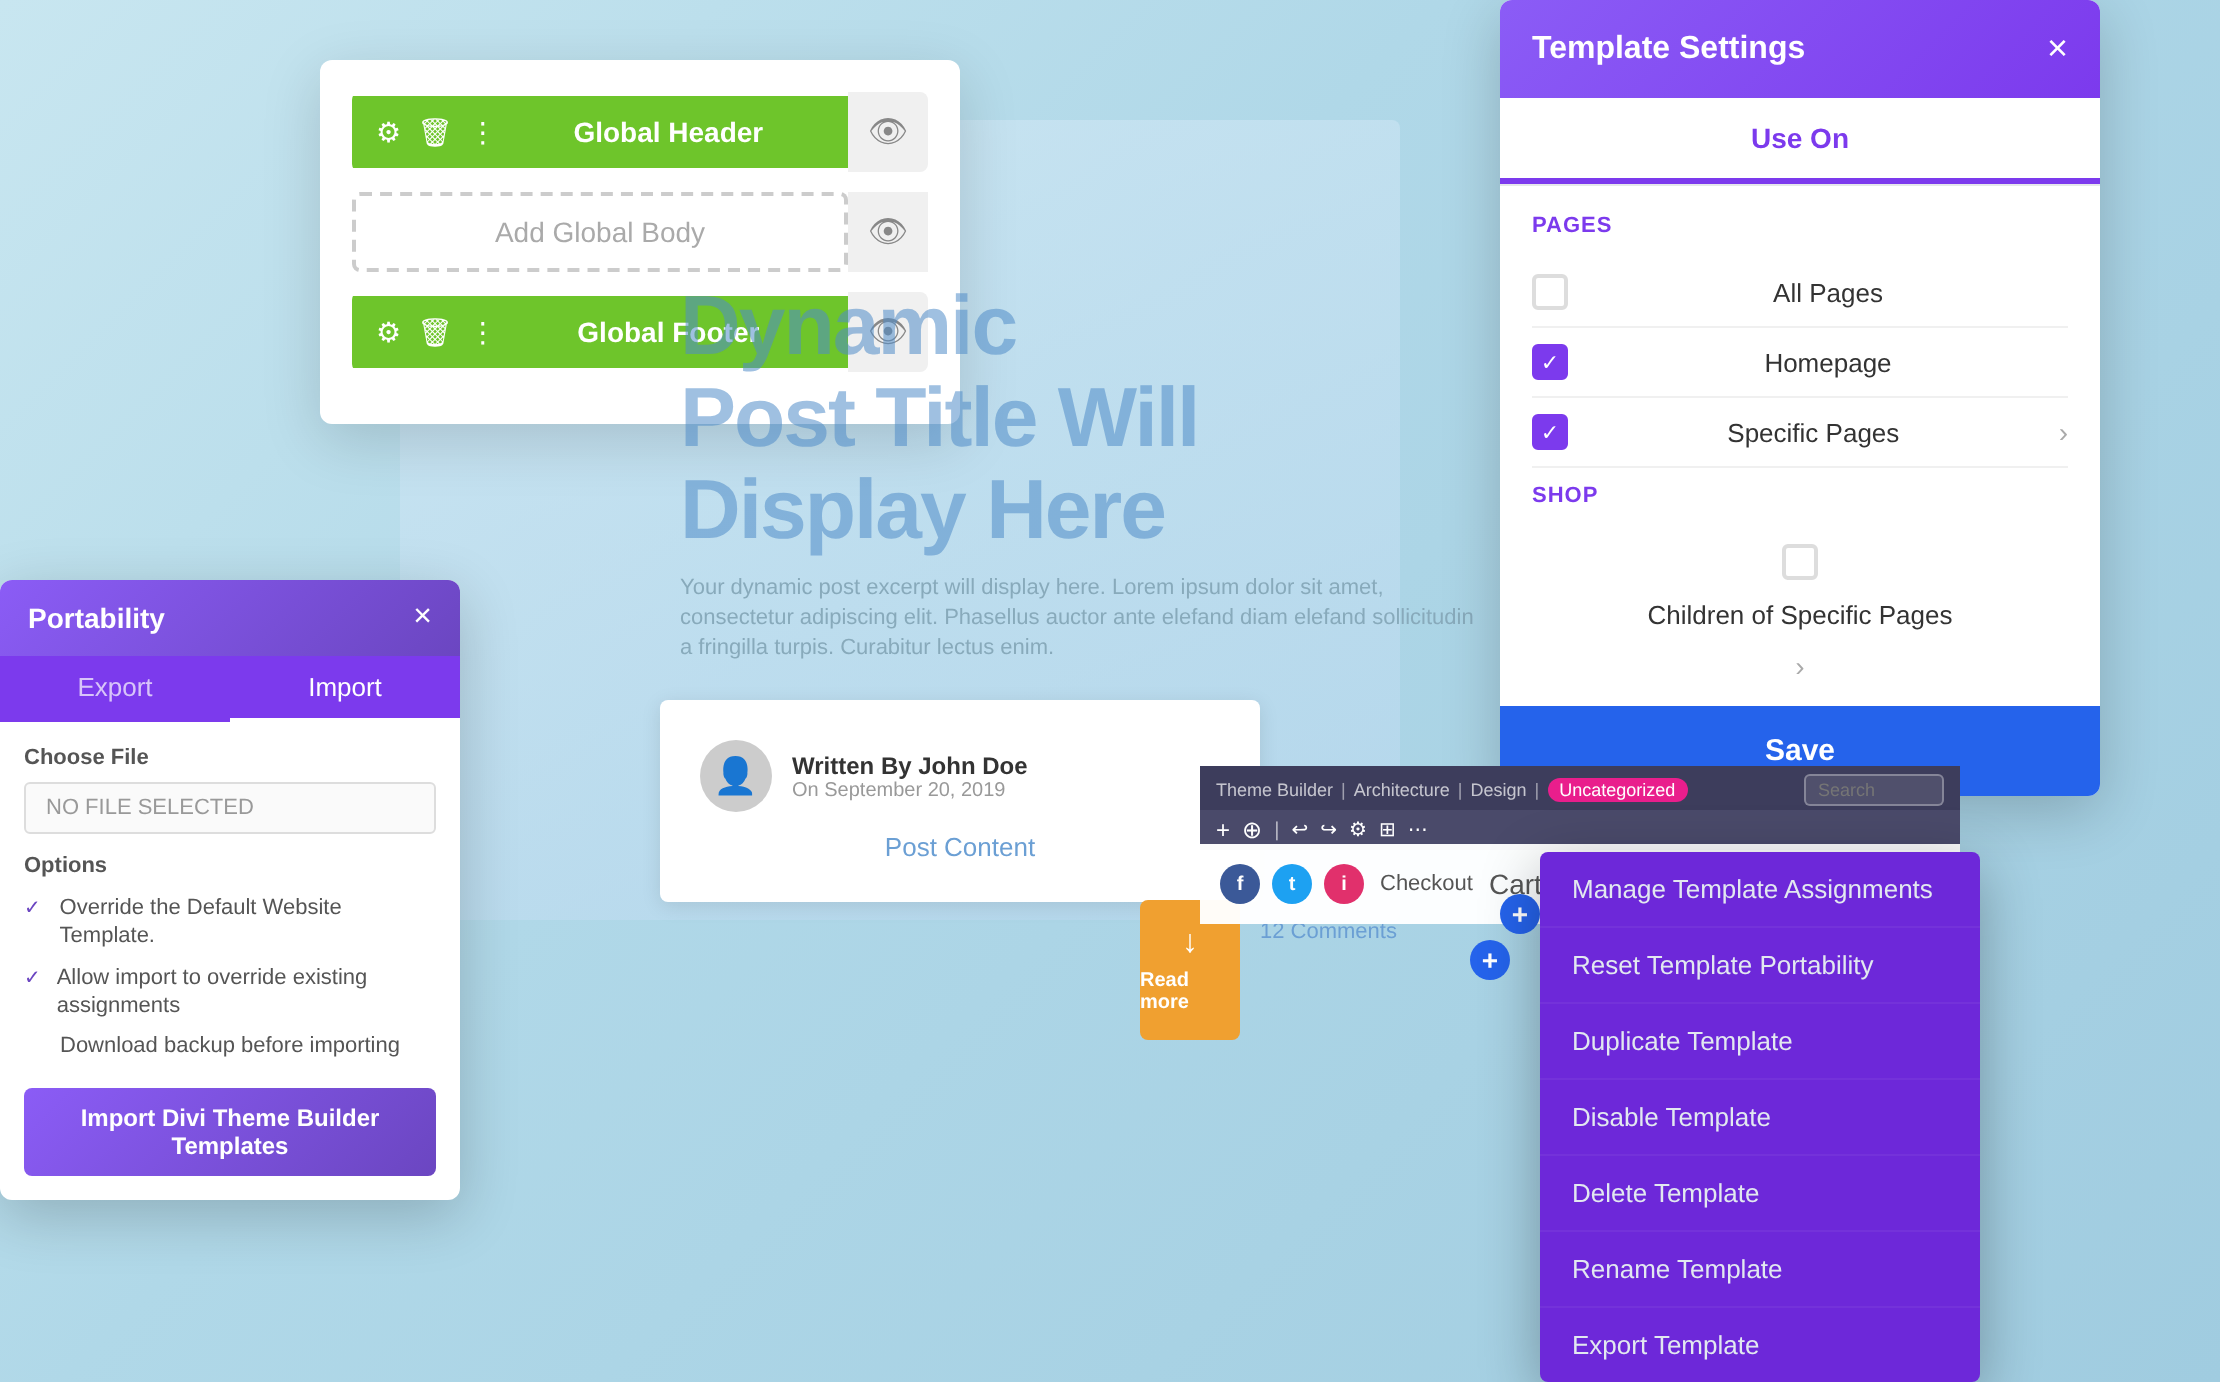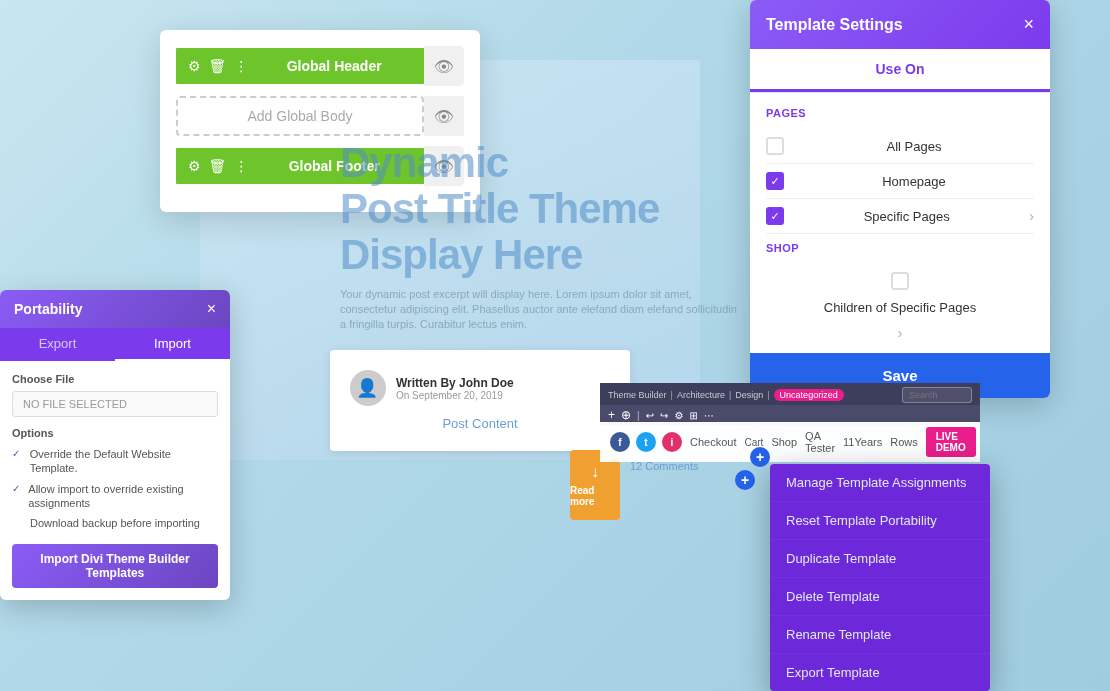"Post Title Theme" span { text: Theme -> Will }
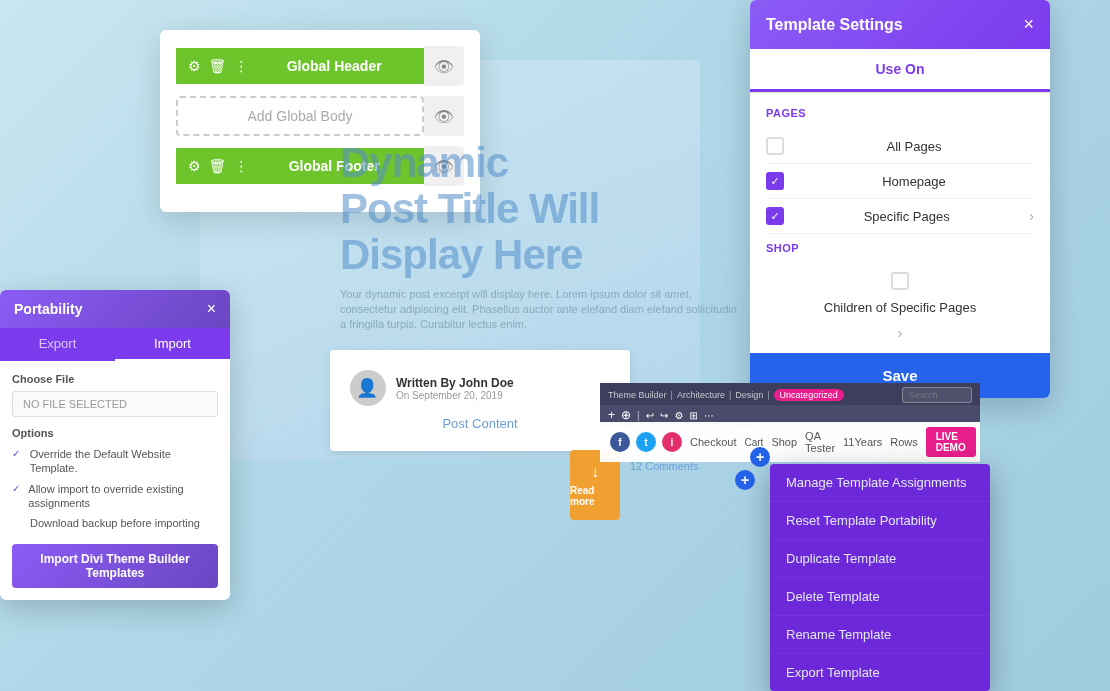"Cart" span { font-size: 10px -> 14px }
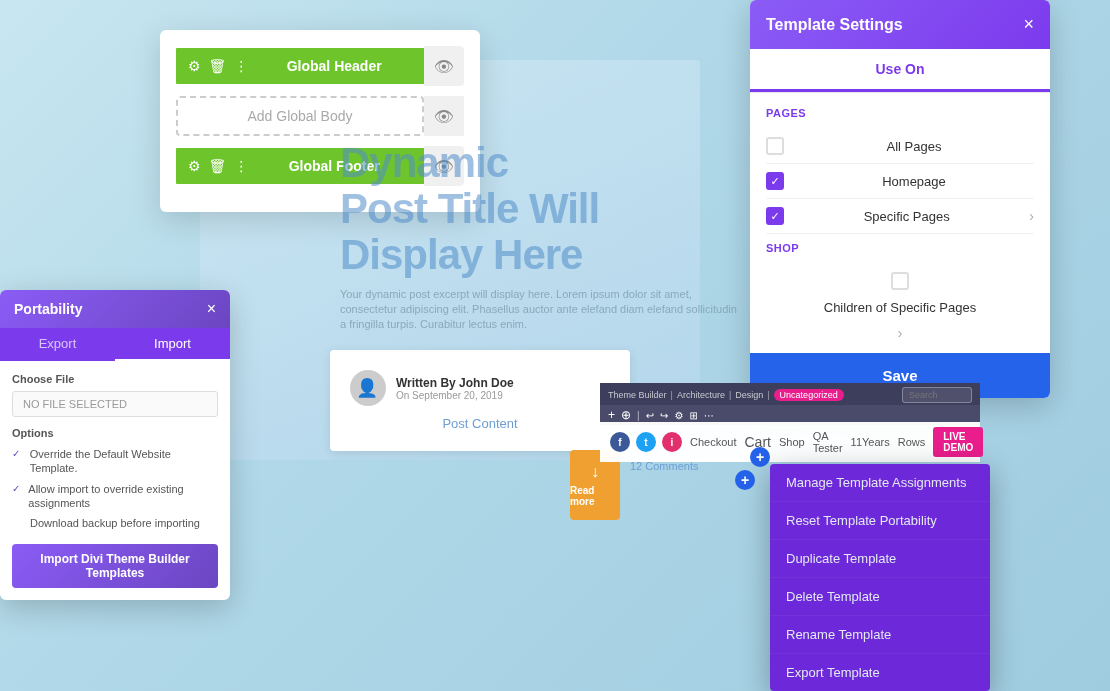"Disable Template" div.context-menu-item { html: none -> <div>Disable Template</div> }
